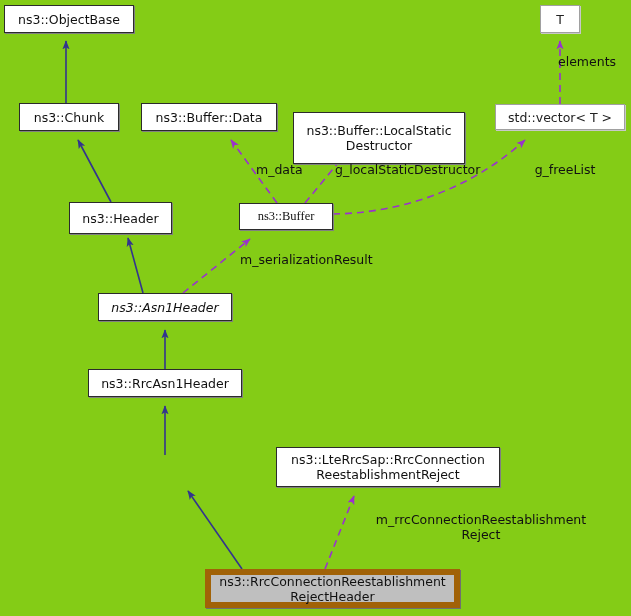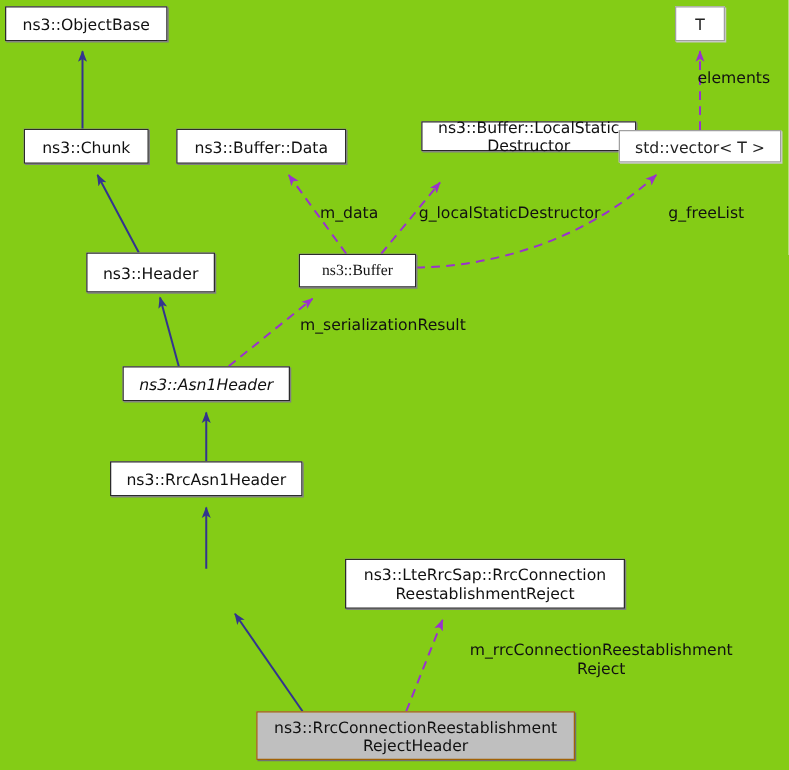"ns3::Buffer::LocalStatic" div.node { height: 24px -> 52px; margin-left: 44px -> none; top: 97px -> 112px }
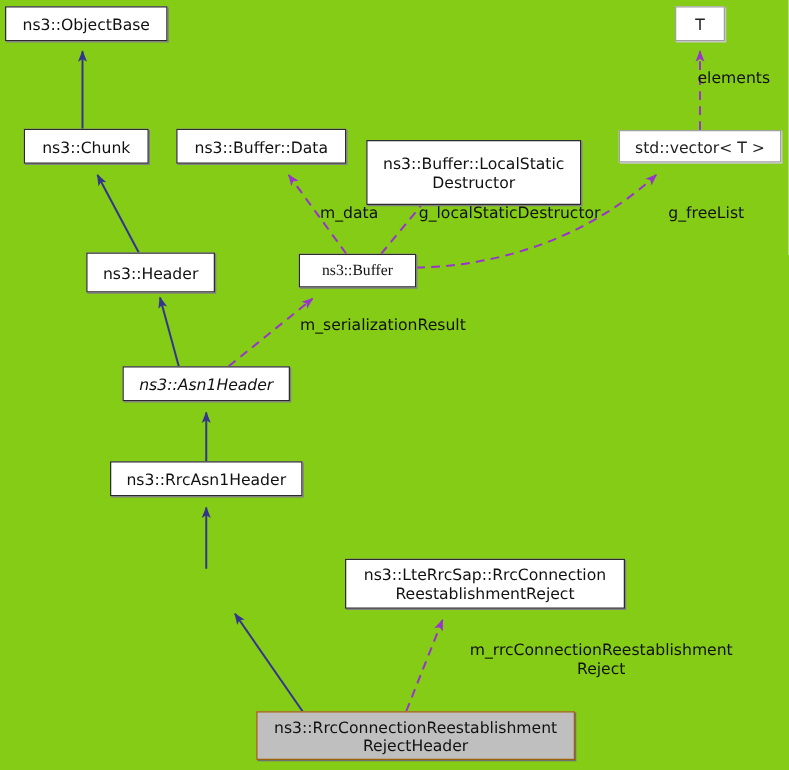"ns3::RrcConnectionReestablishment" .node.highlight { border: 1px solid #a16207 -> 6px solid #a16207 }
